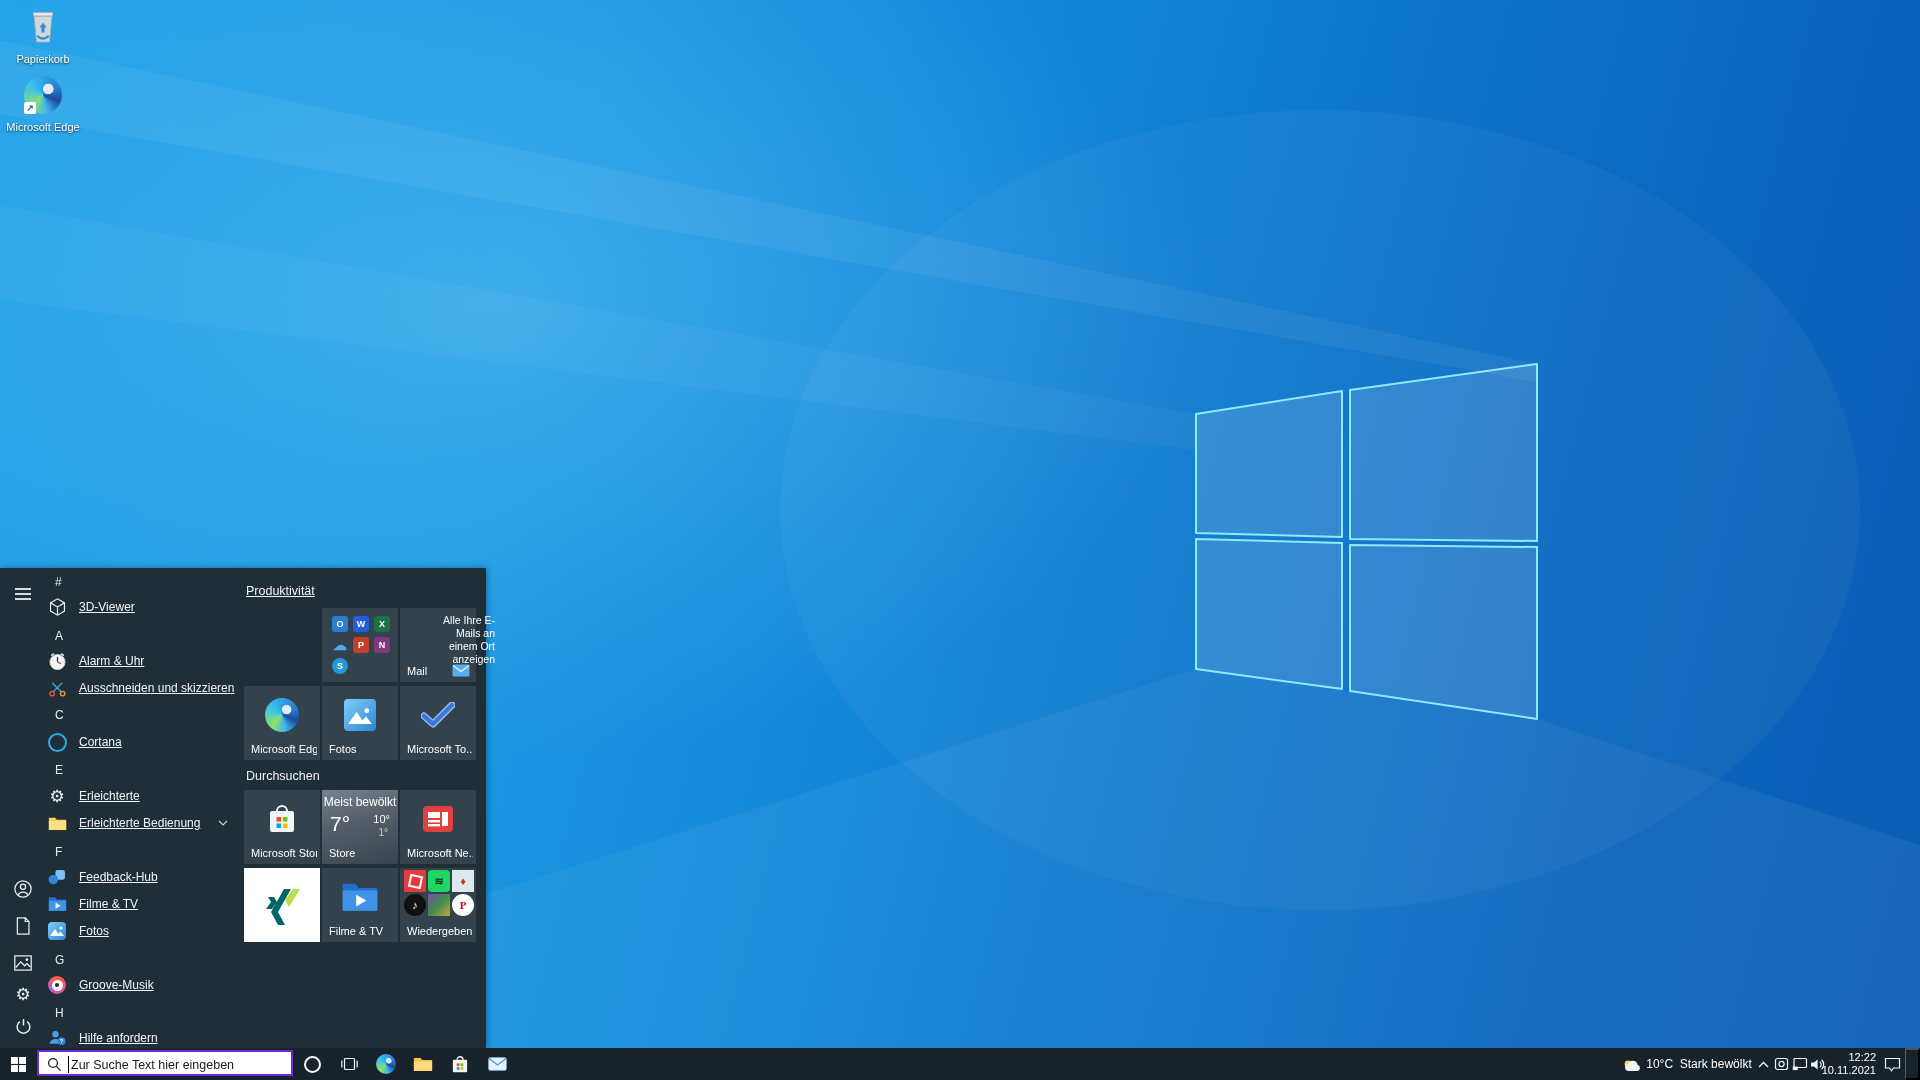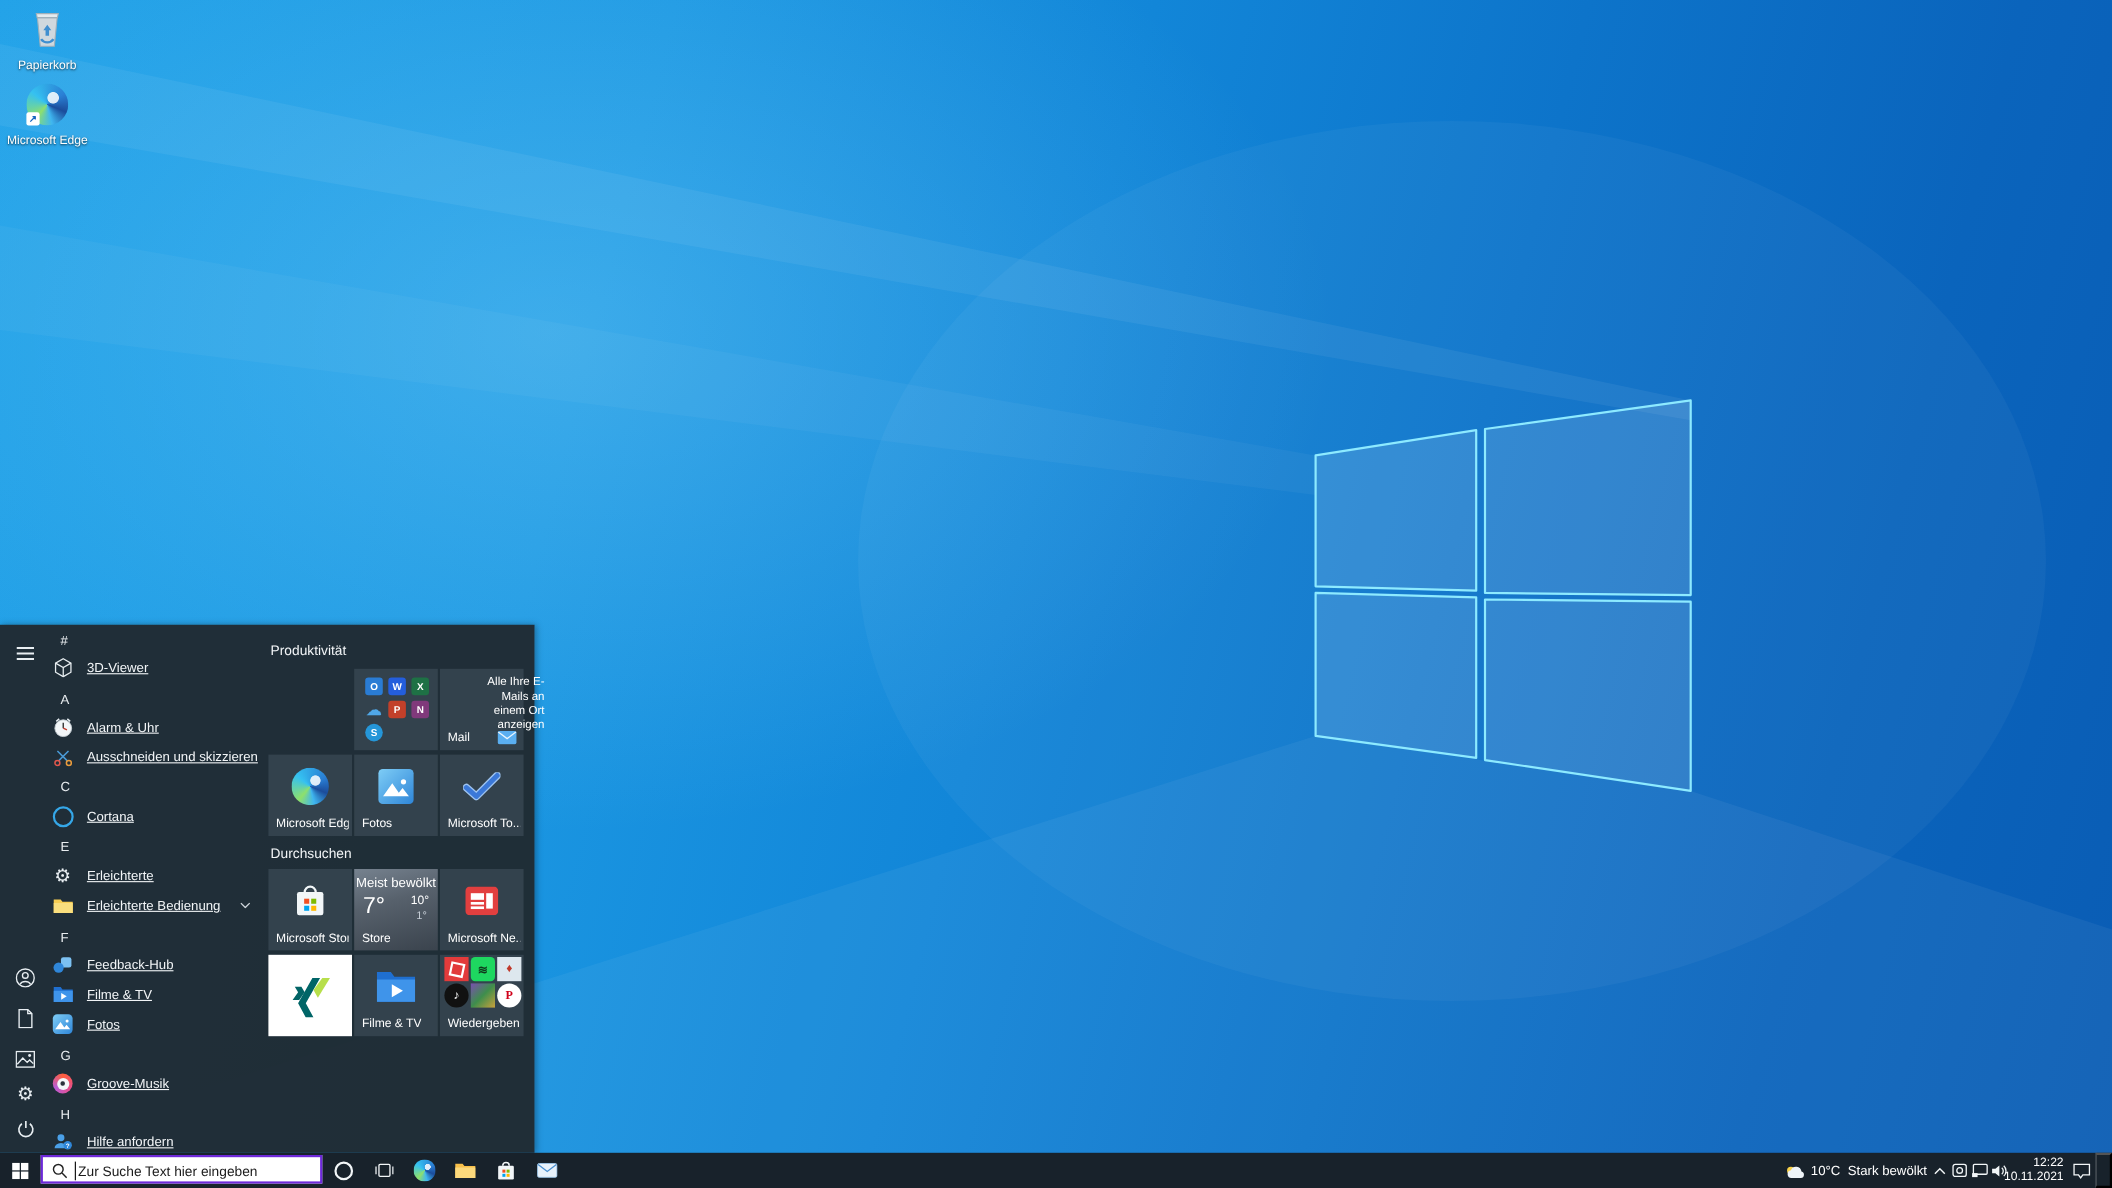"Produktivität" div.group-h { text-decoration: none -> underline }
